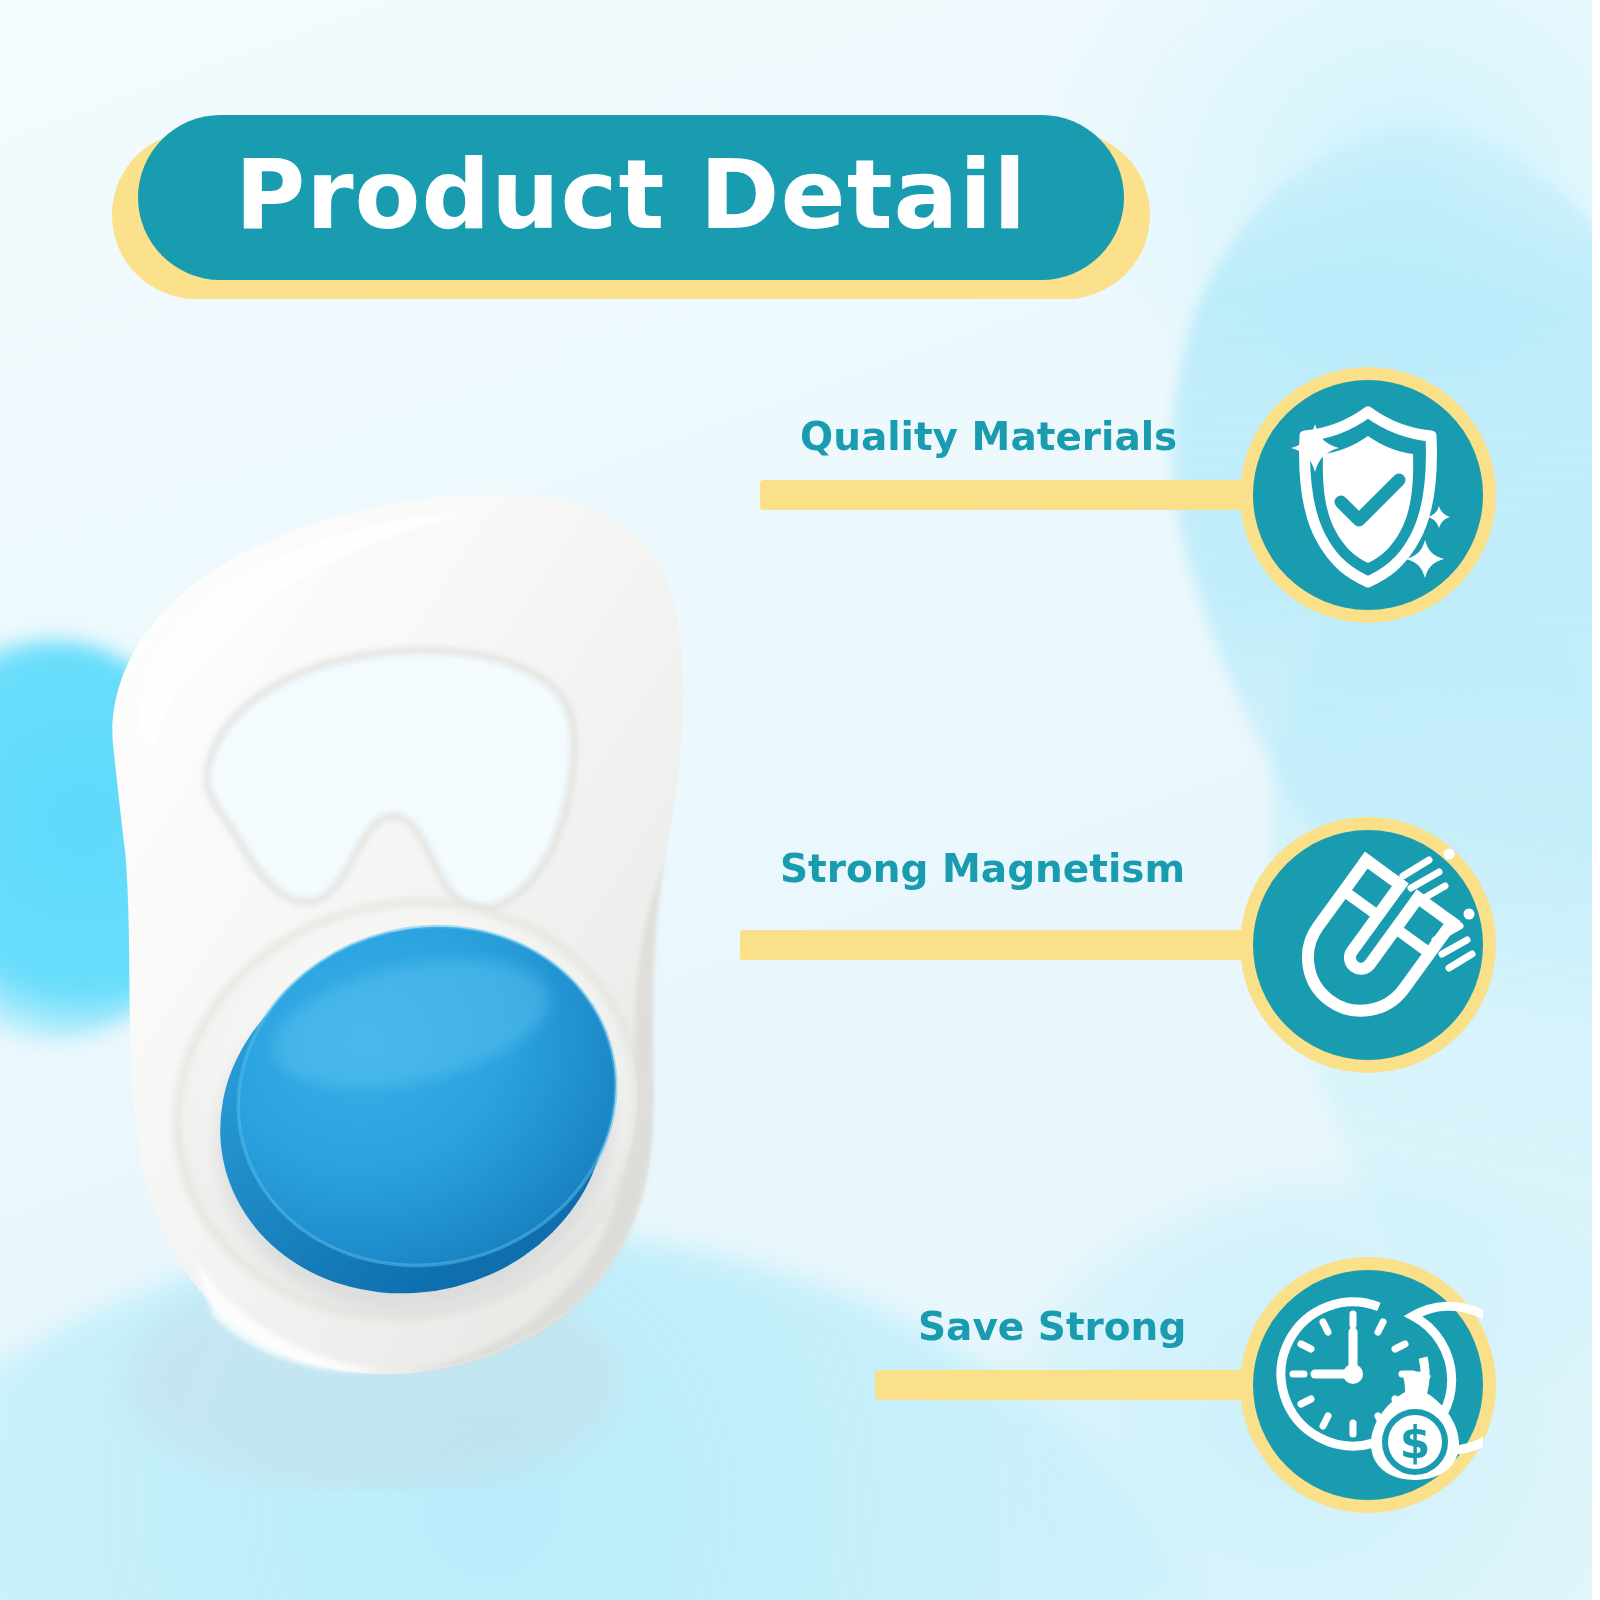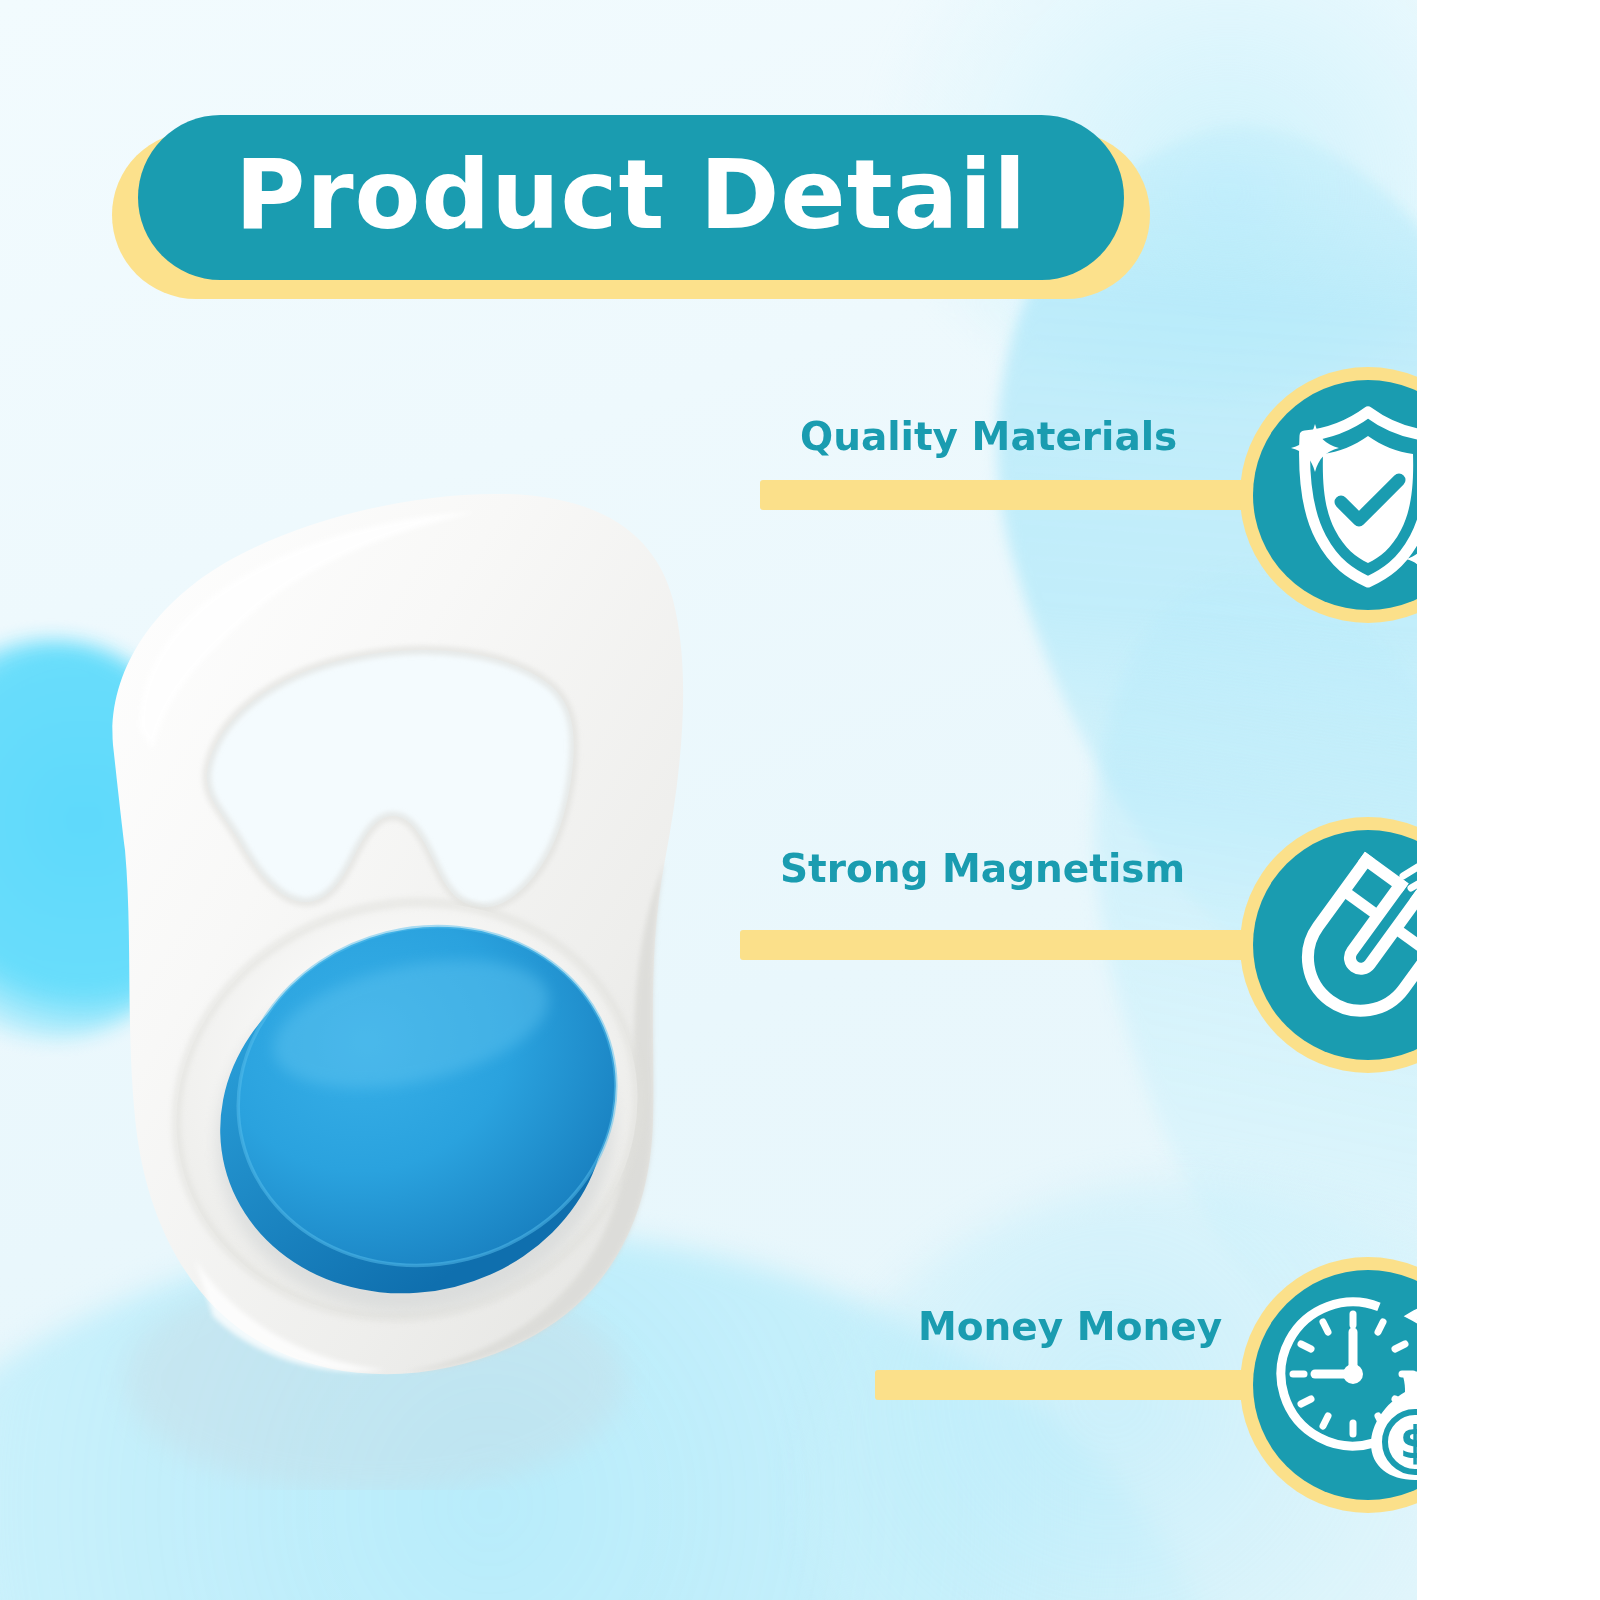"Product Detail" #stage { width: 1417px -> 1592px }
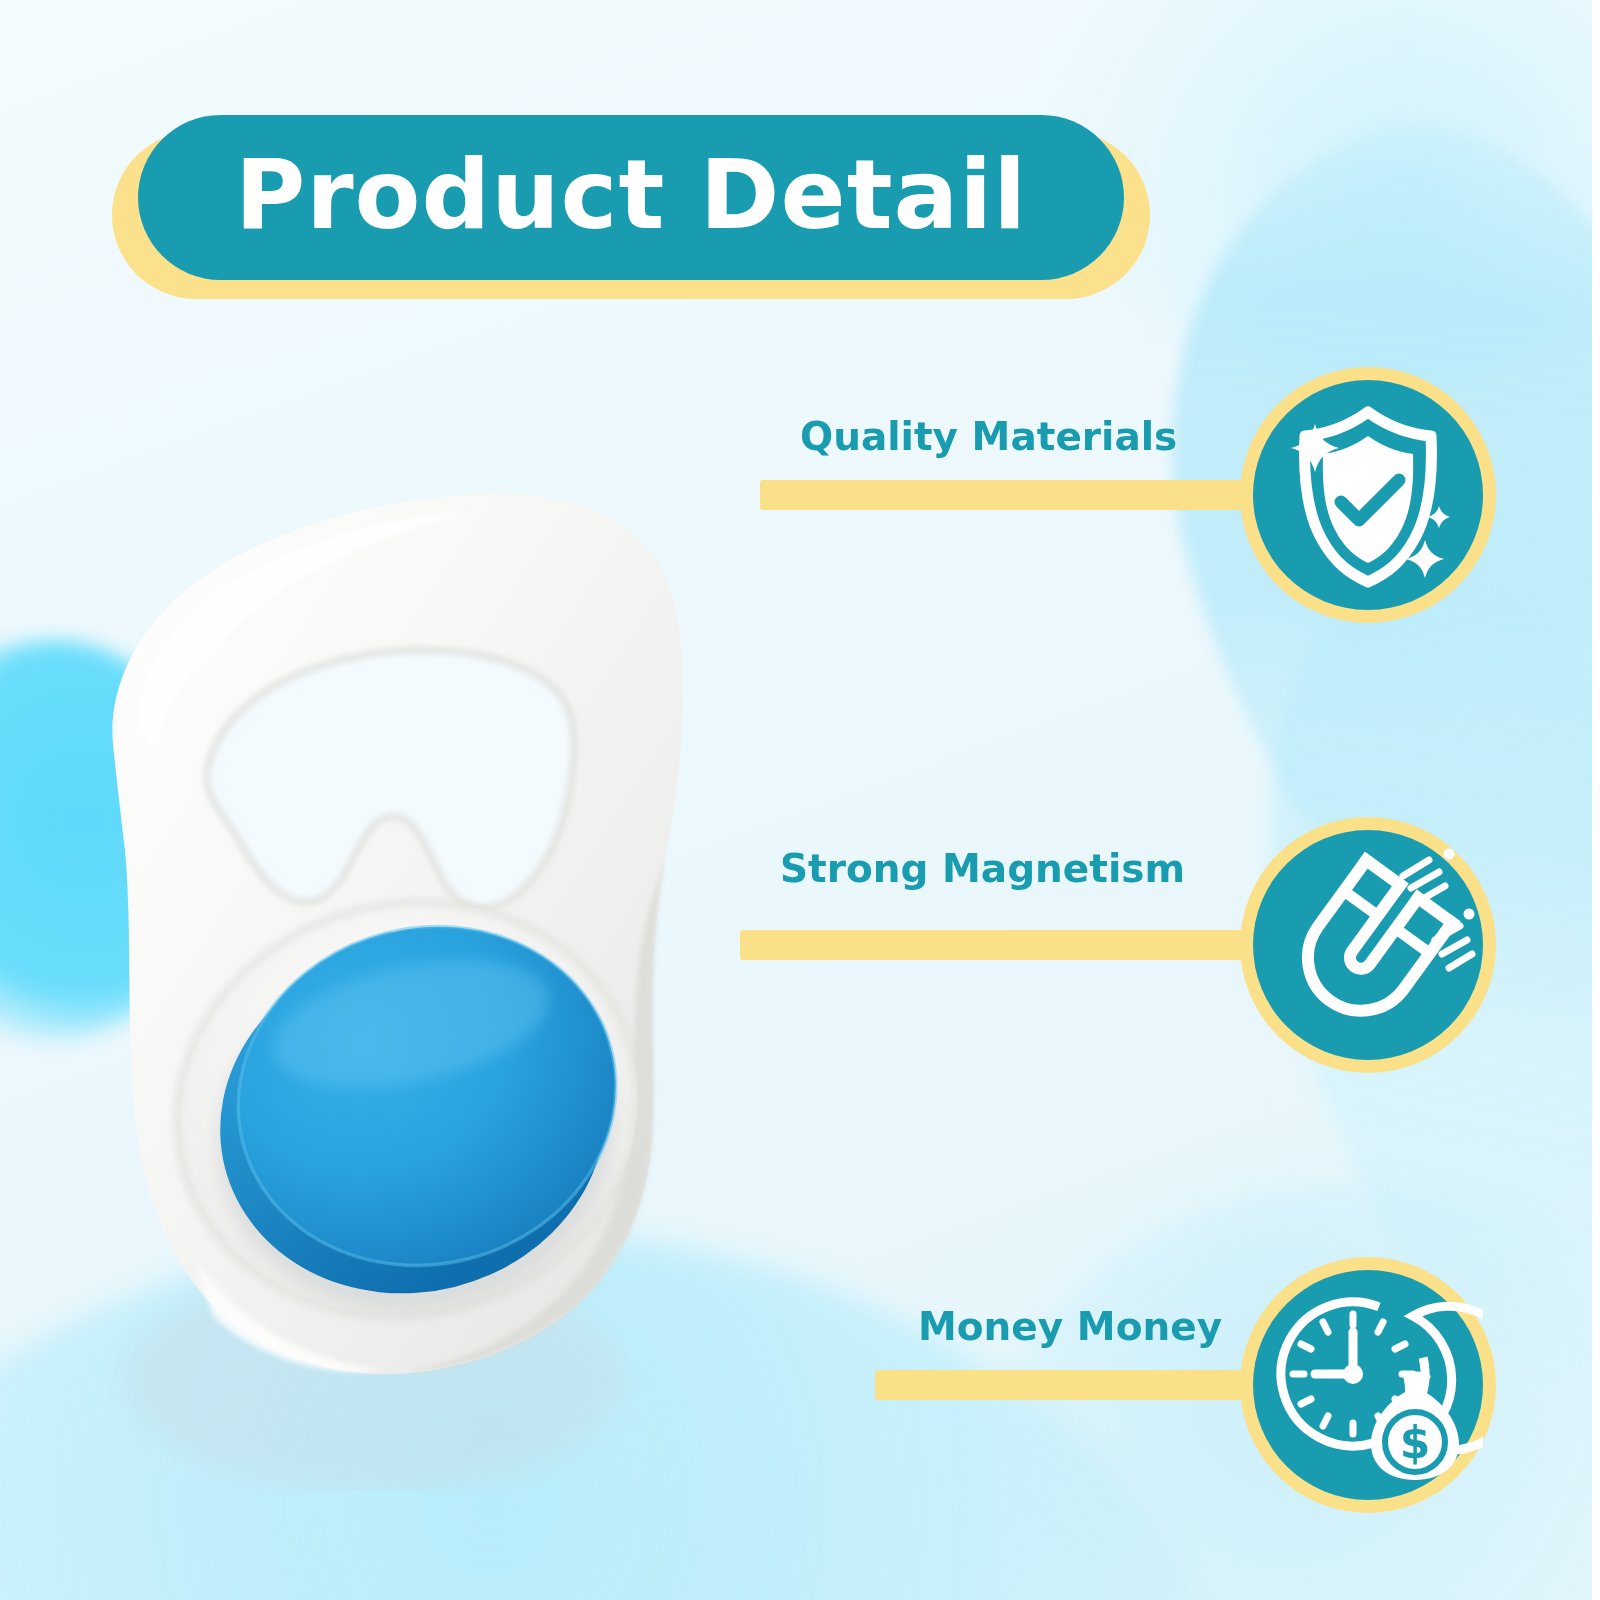"Money Money" div.feature-label { text: Money Money -> Save Strong }
